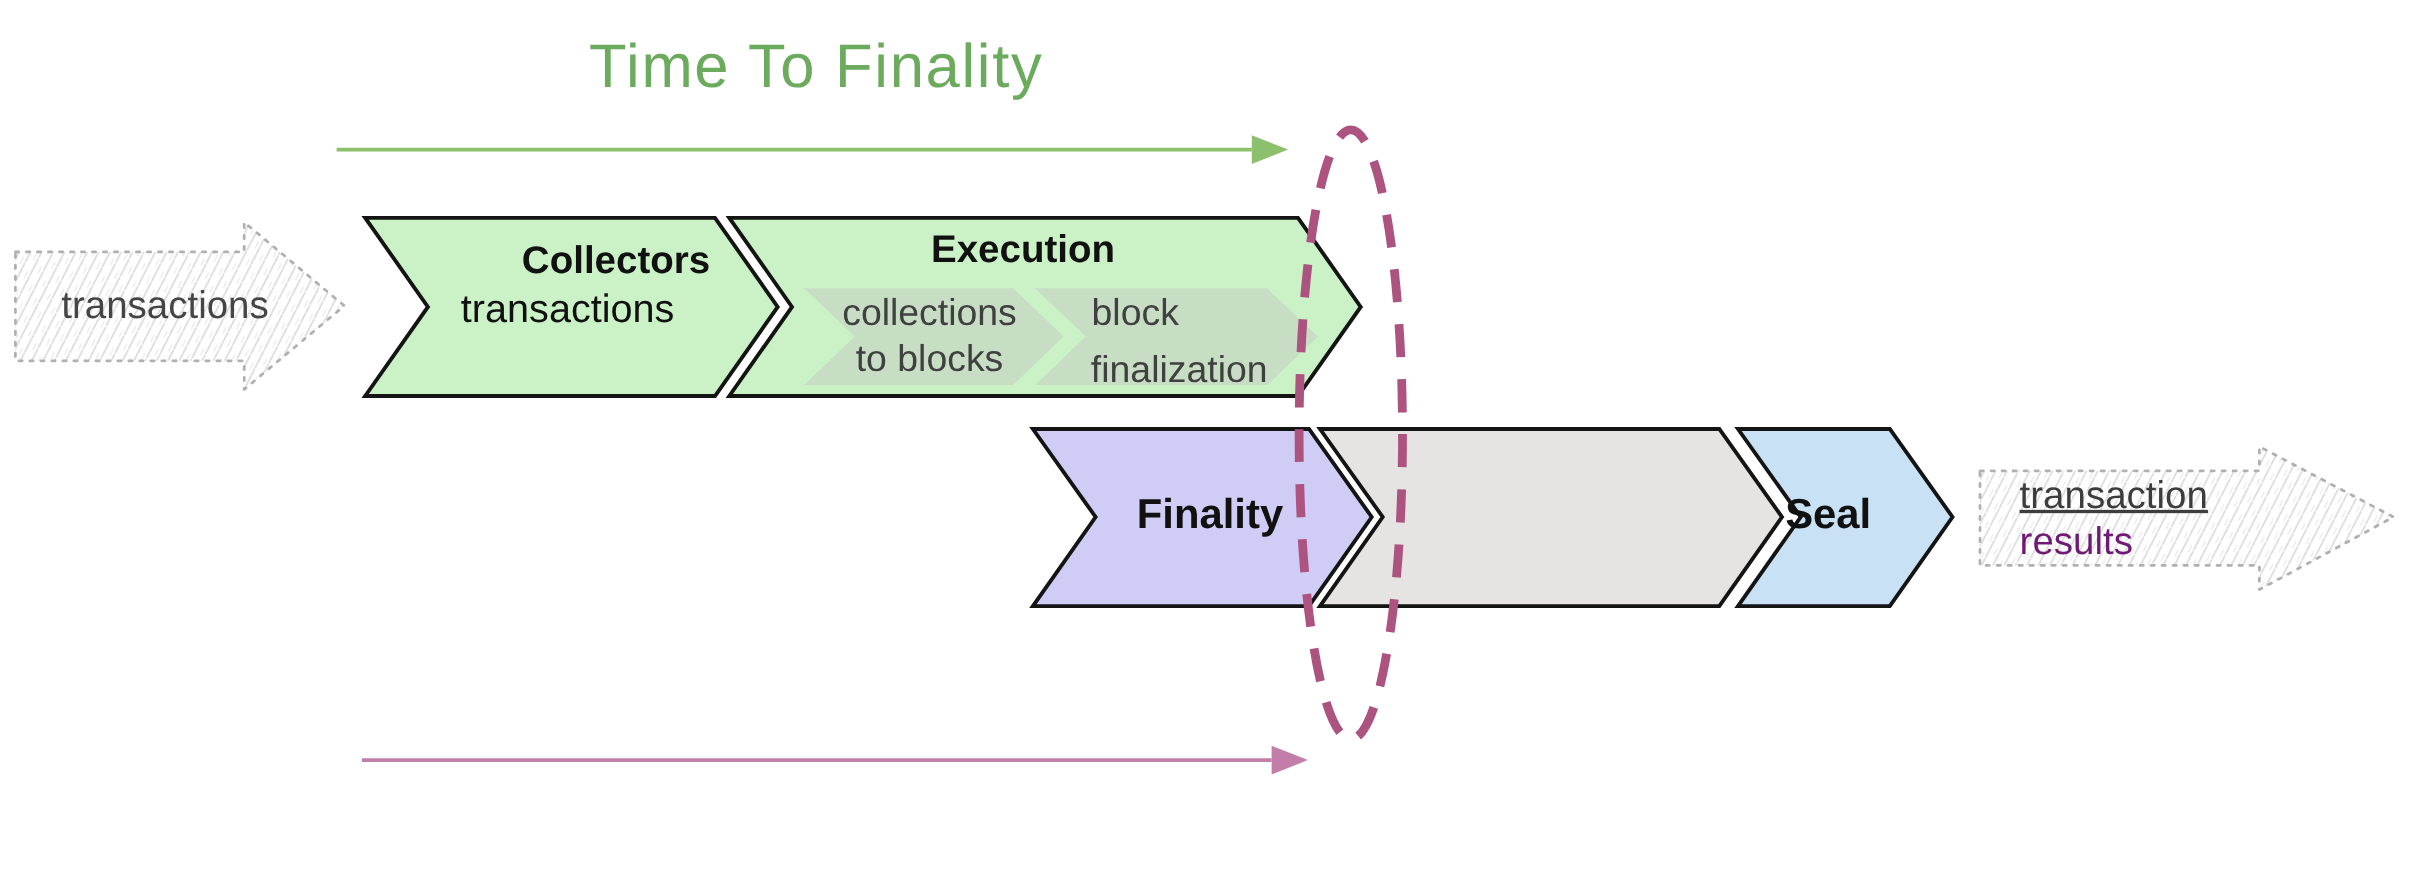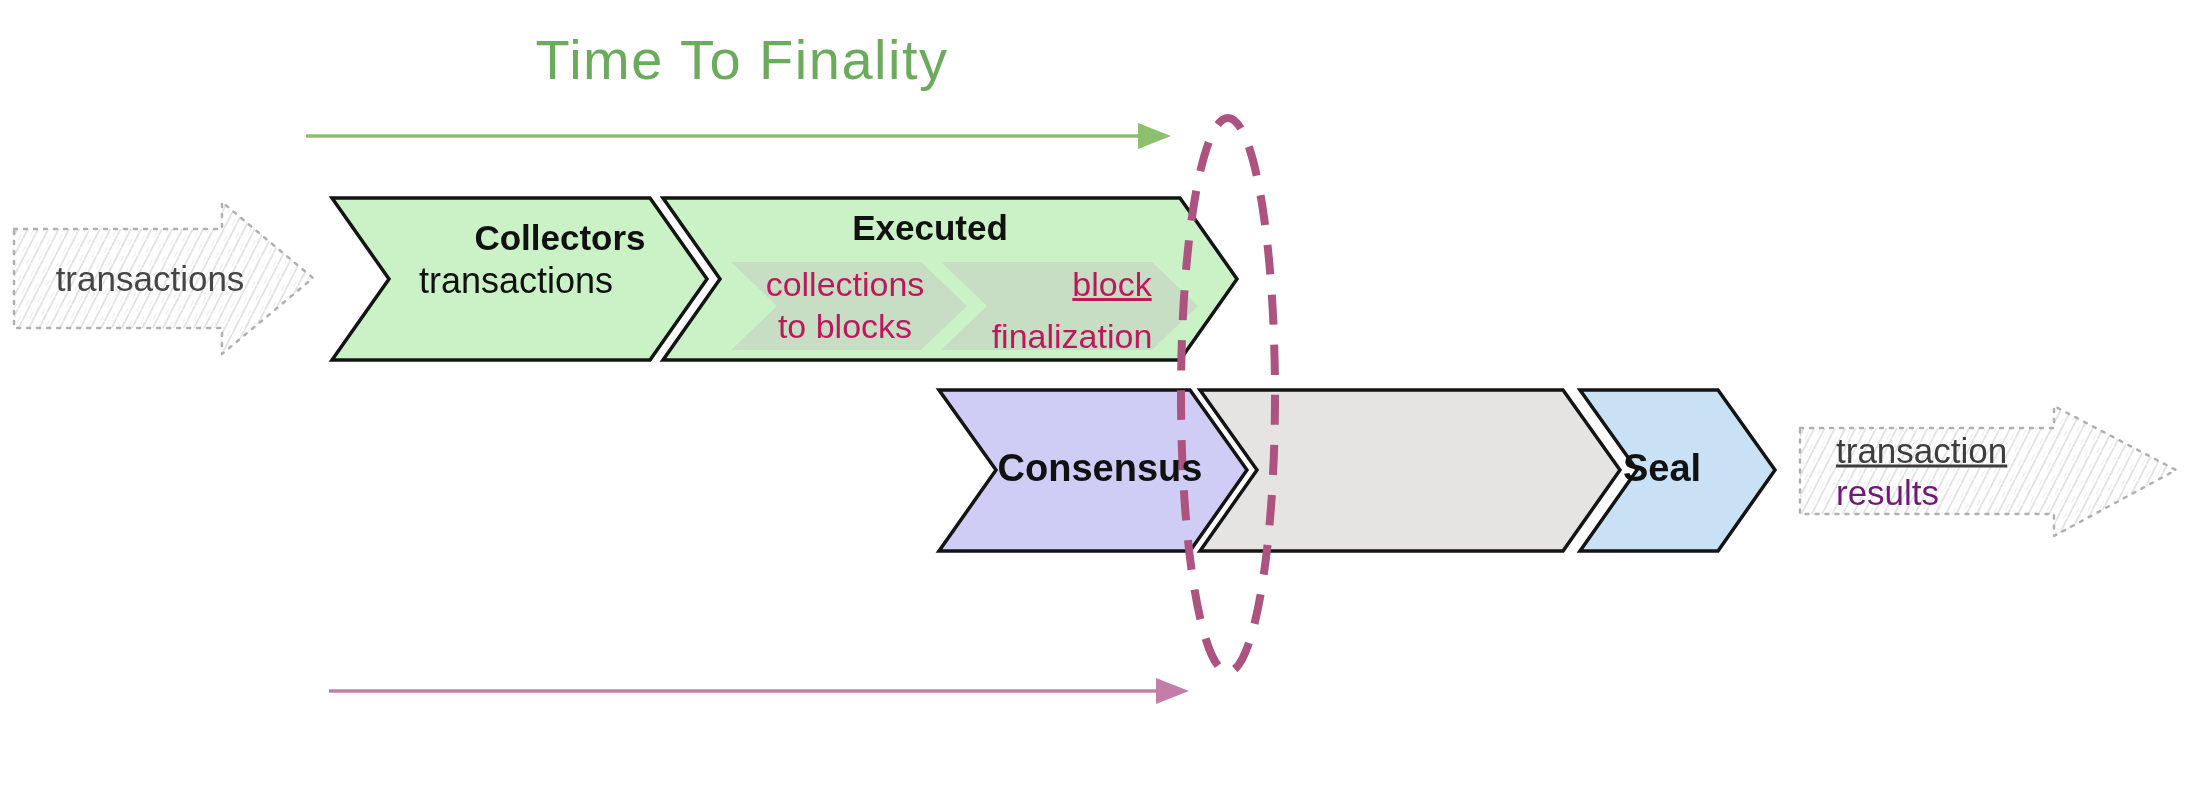"Executed" div.lbl { text: Executed -> Execution }
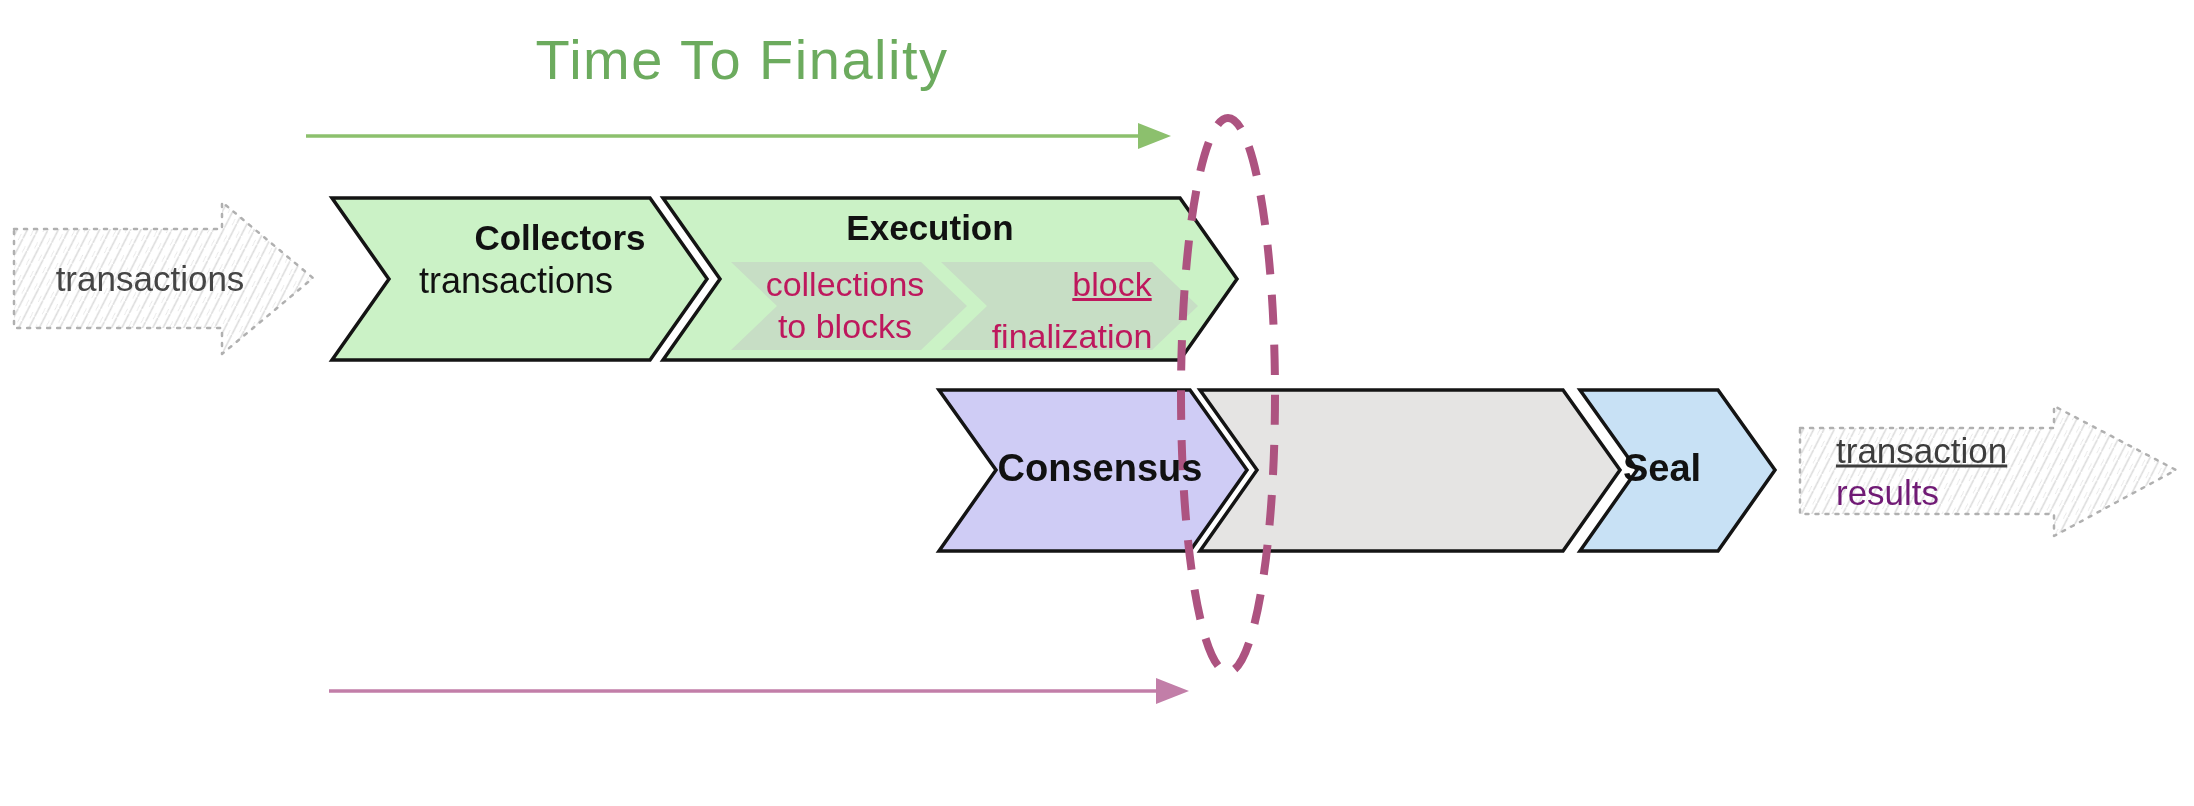"collections" .substep-line { color: #be185d -> #404040 }
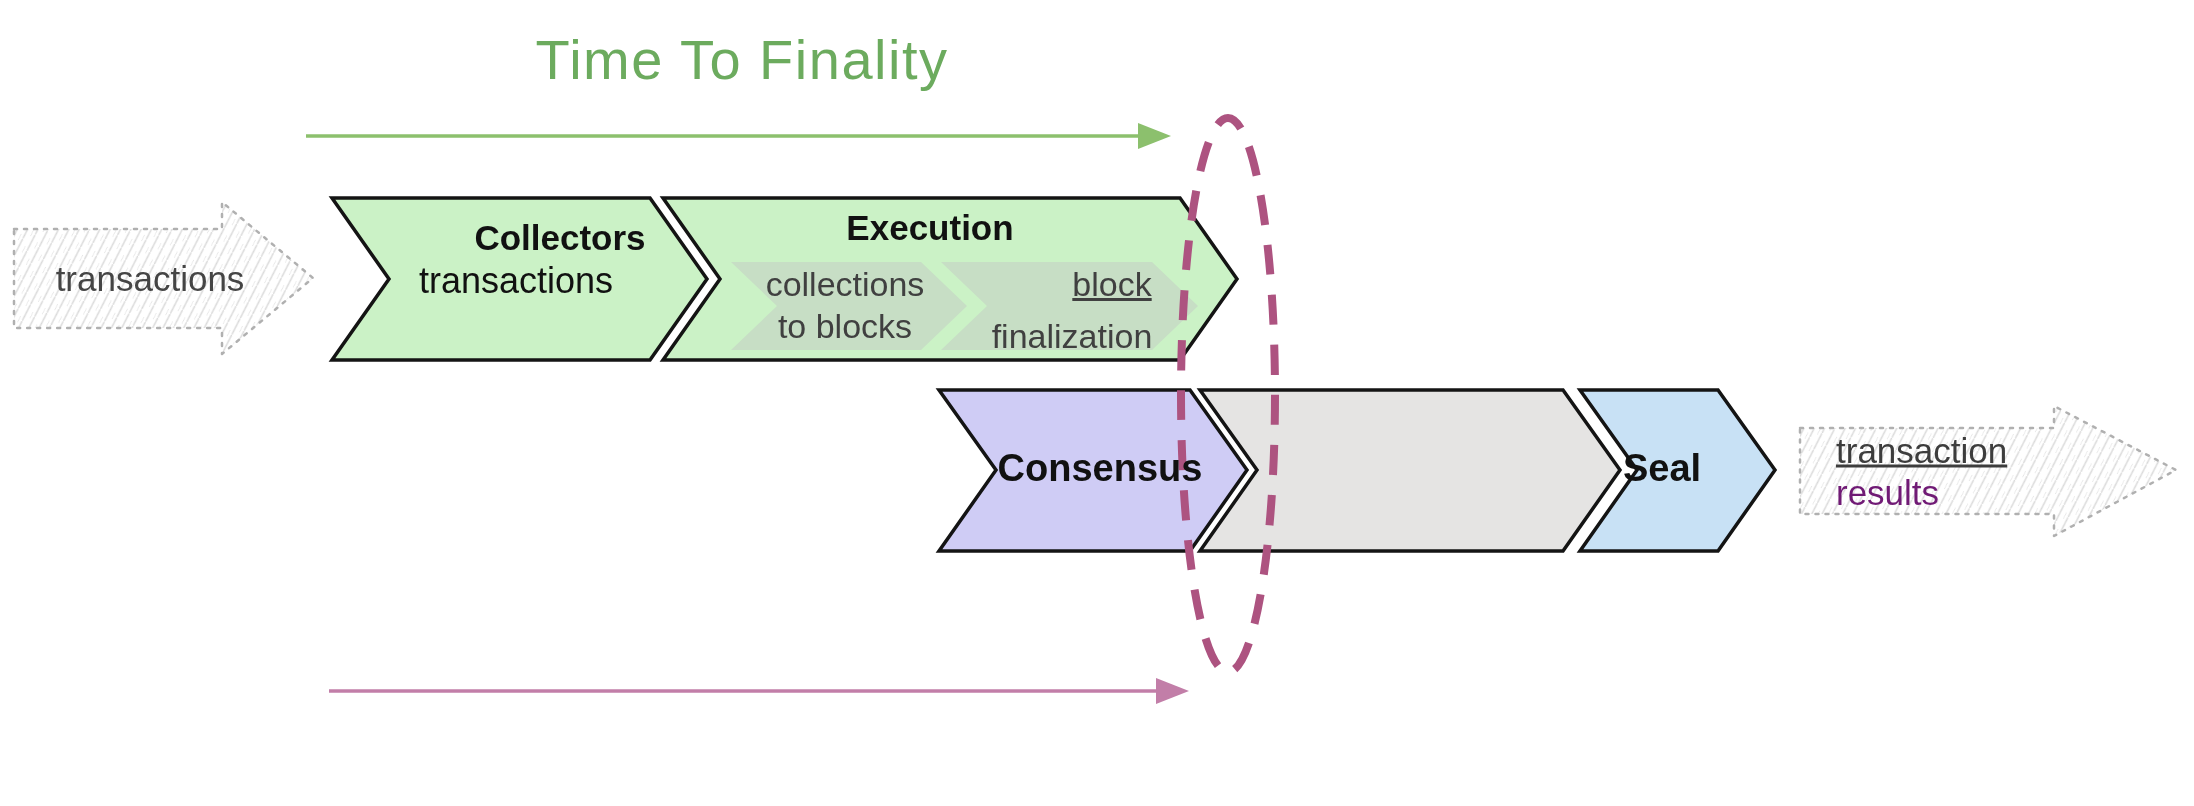"block" div.lbl { left: 1112px -> 1032px; text-decoration: underline -> none }
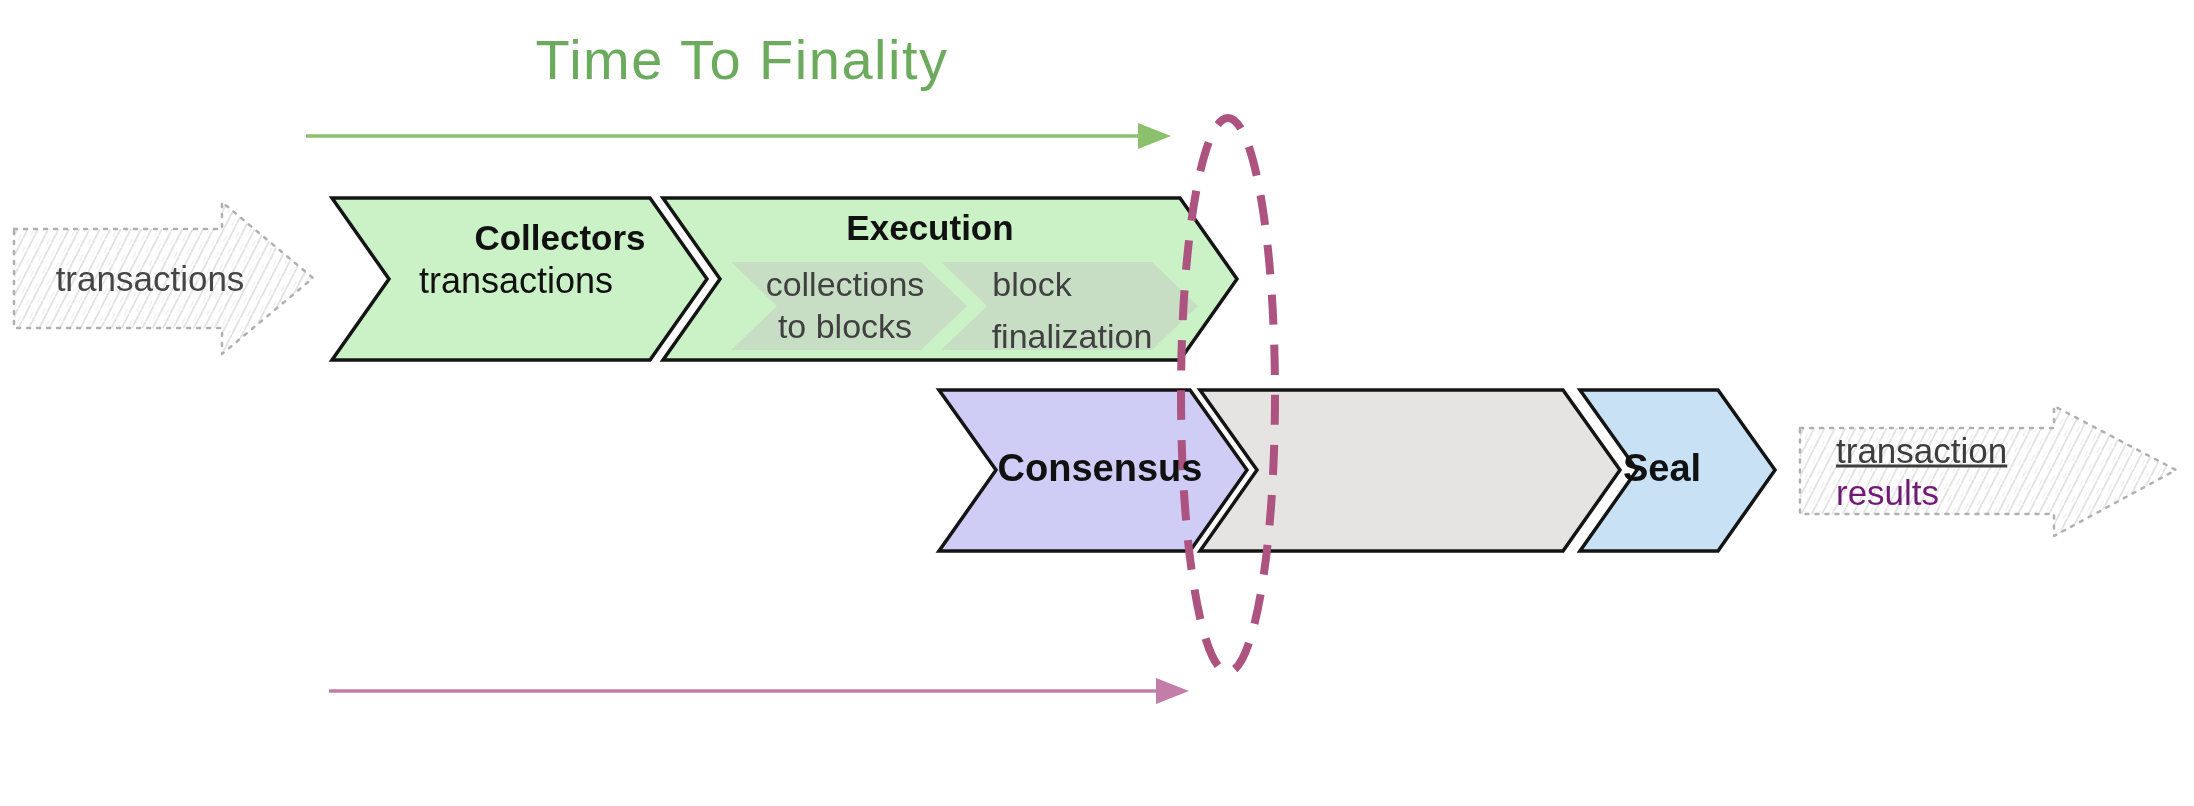"Consensus" div.lbl { text: Consensus -> Finality }
